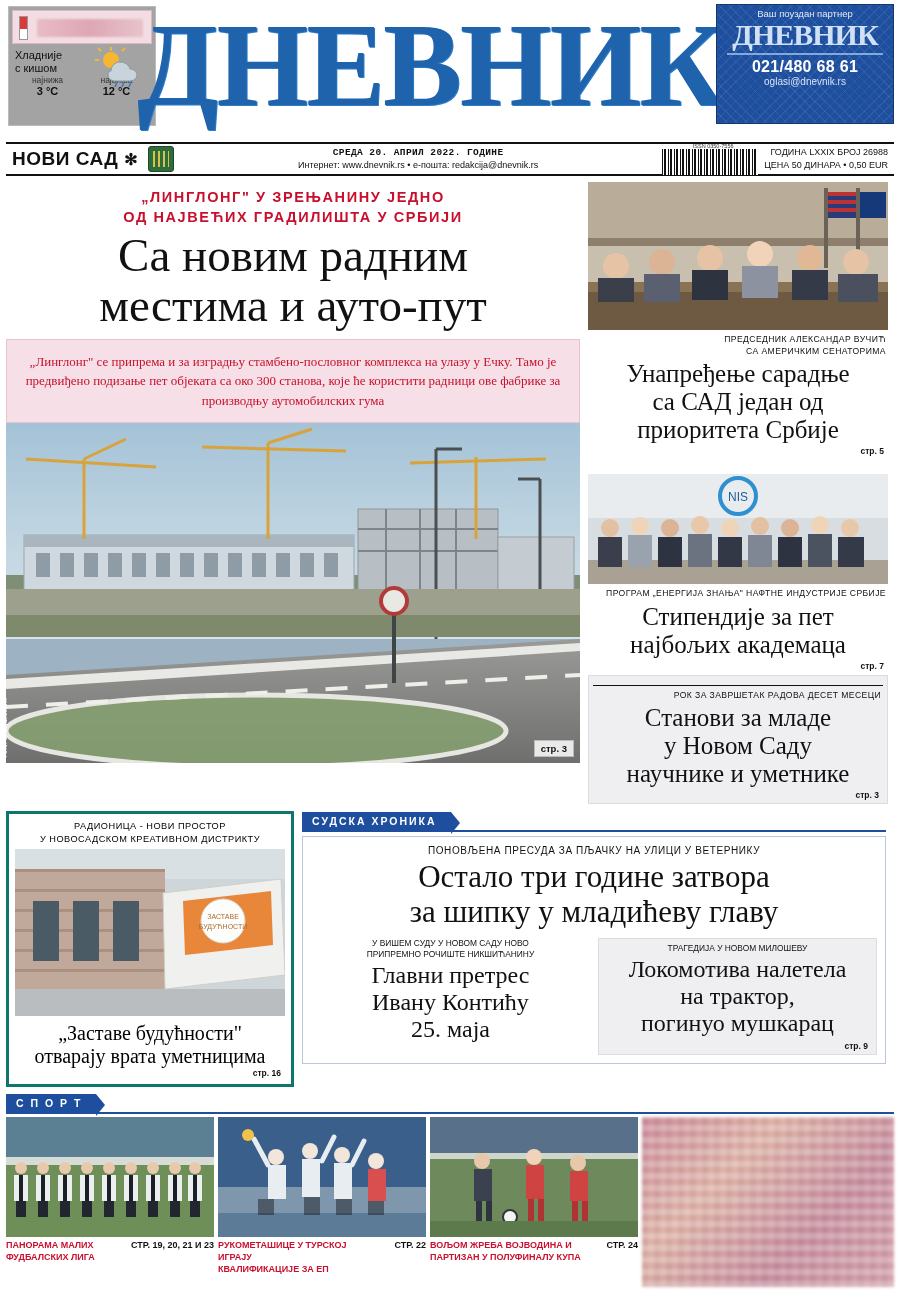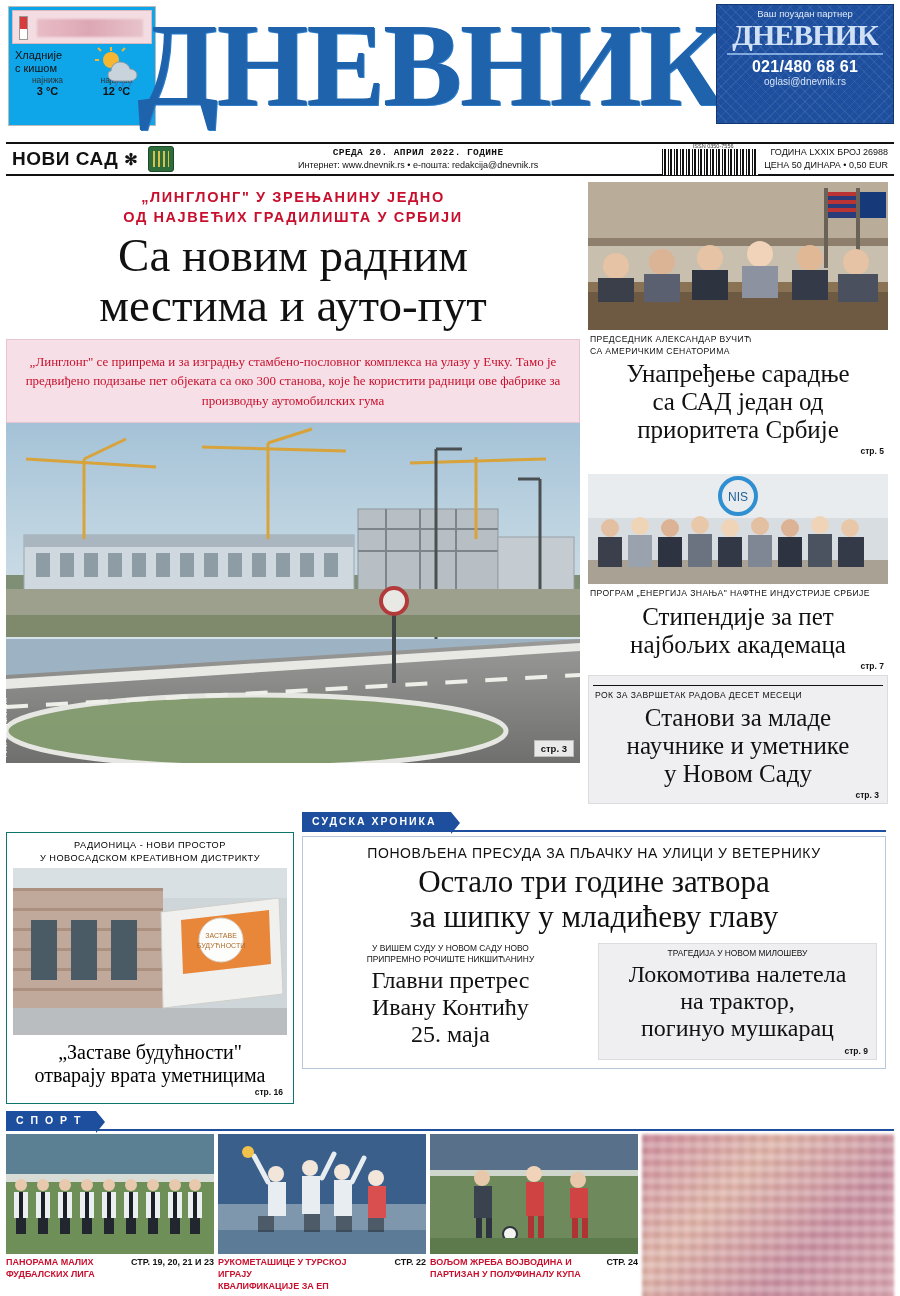"Хладније" .weather-box { background: #0ea5e9 -> #a3a3a3 }
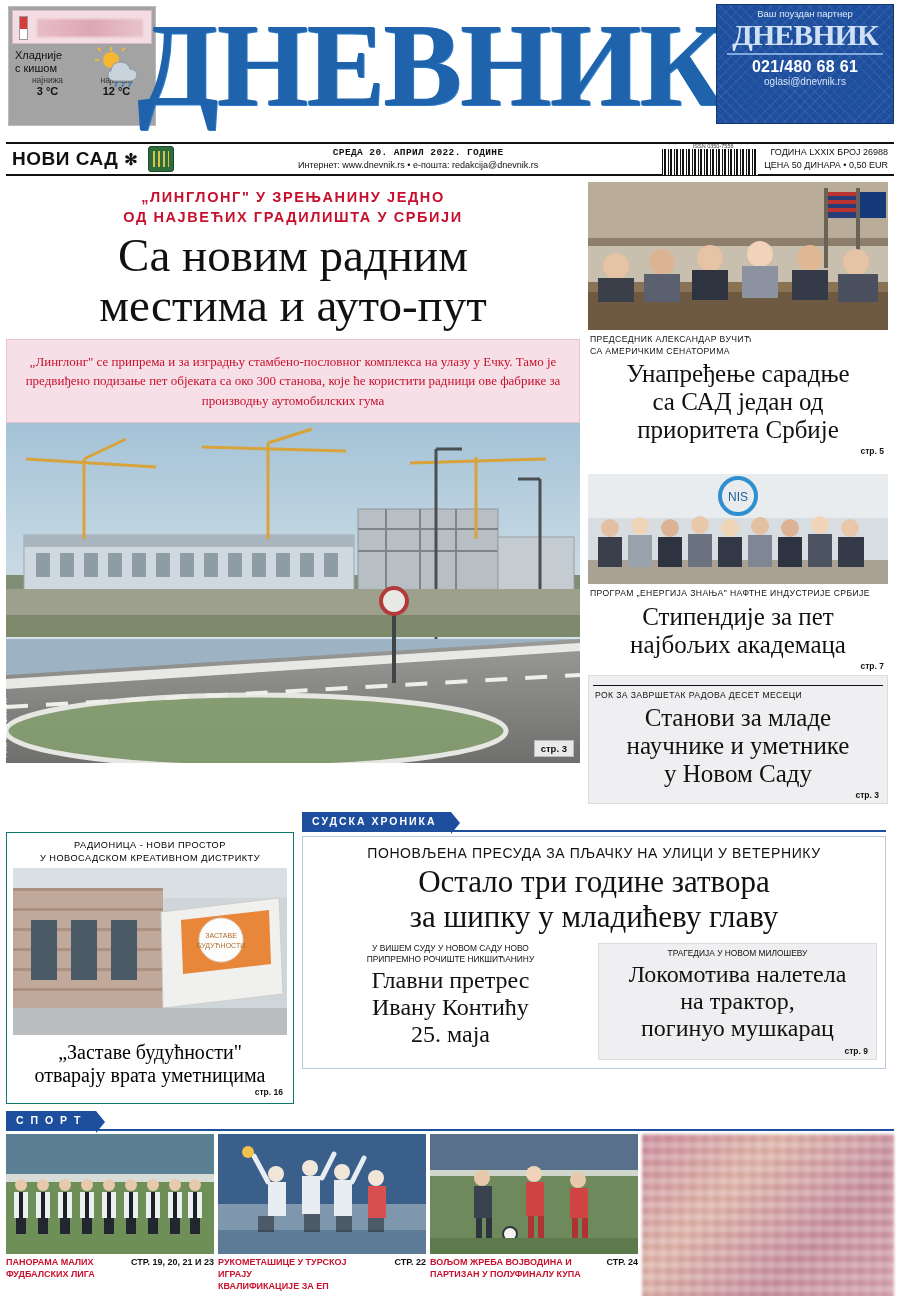"ПРЕДСЕДНИК АЛЕКСАНДАР ВУЧИЋ" .rcaption { text-align: left -> right }
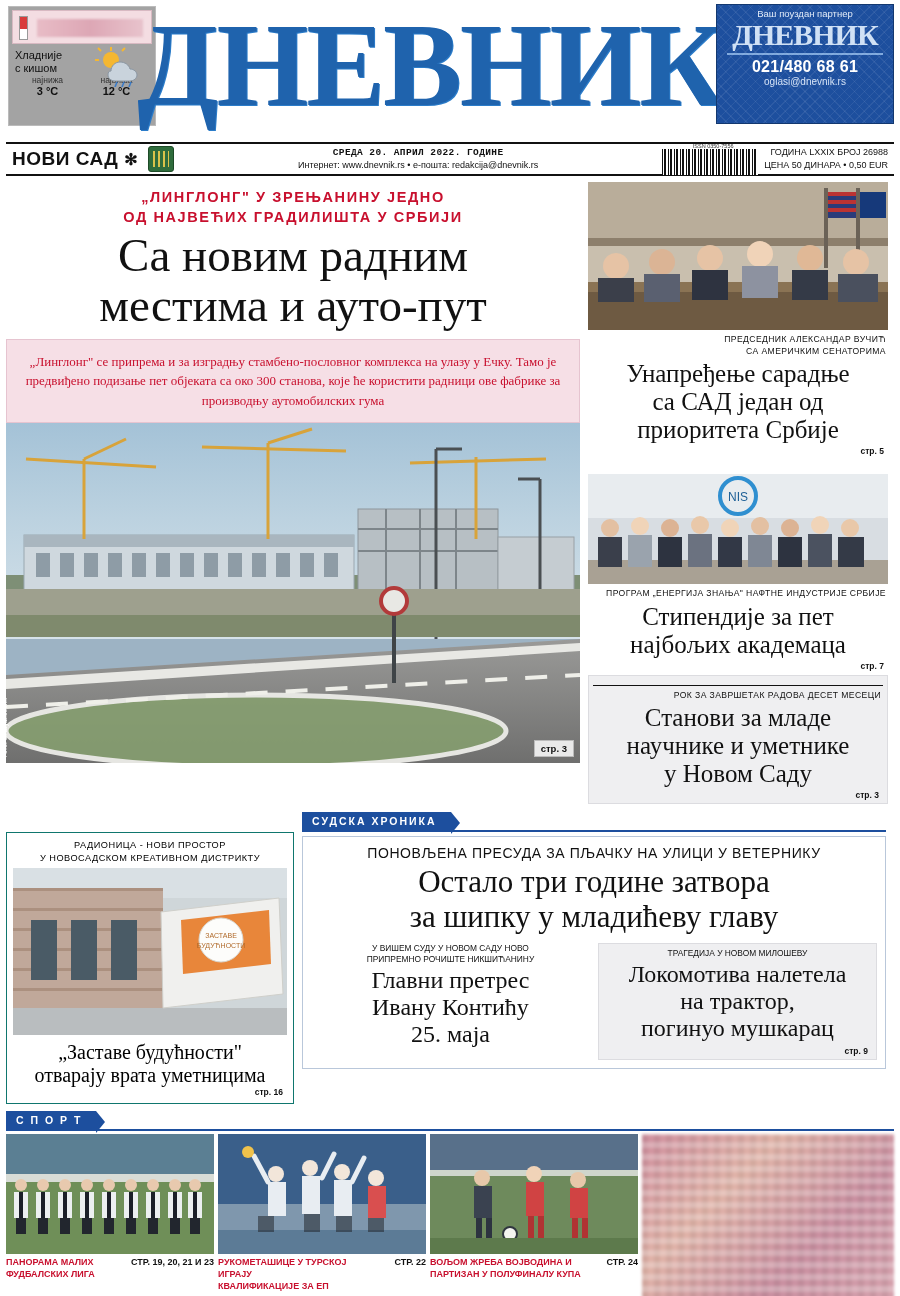"научнике и уметнике" div { order: before "у Новом Саду" -> after "у Новом Саду" }
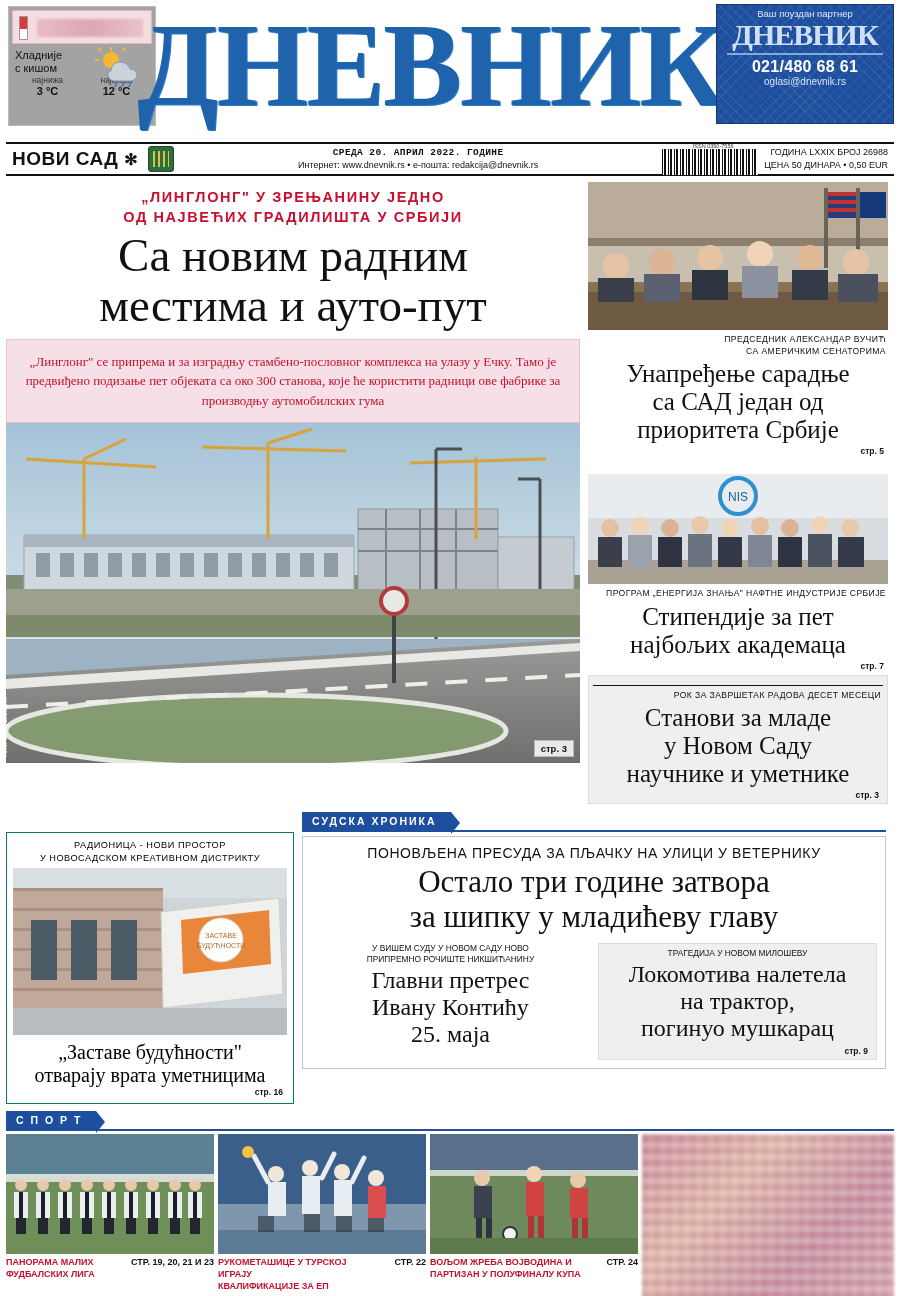"РАДИОНИЦА - НОВИ ПРОСТОР" .lblock { border: 1px solid #0f766e -> 3px solid #0f766e; margin-top: 21px -> none }
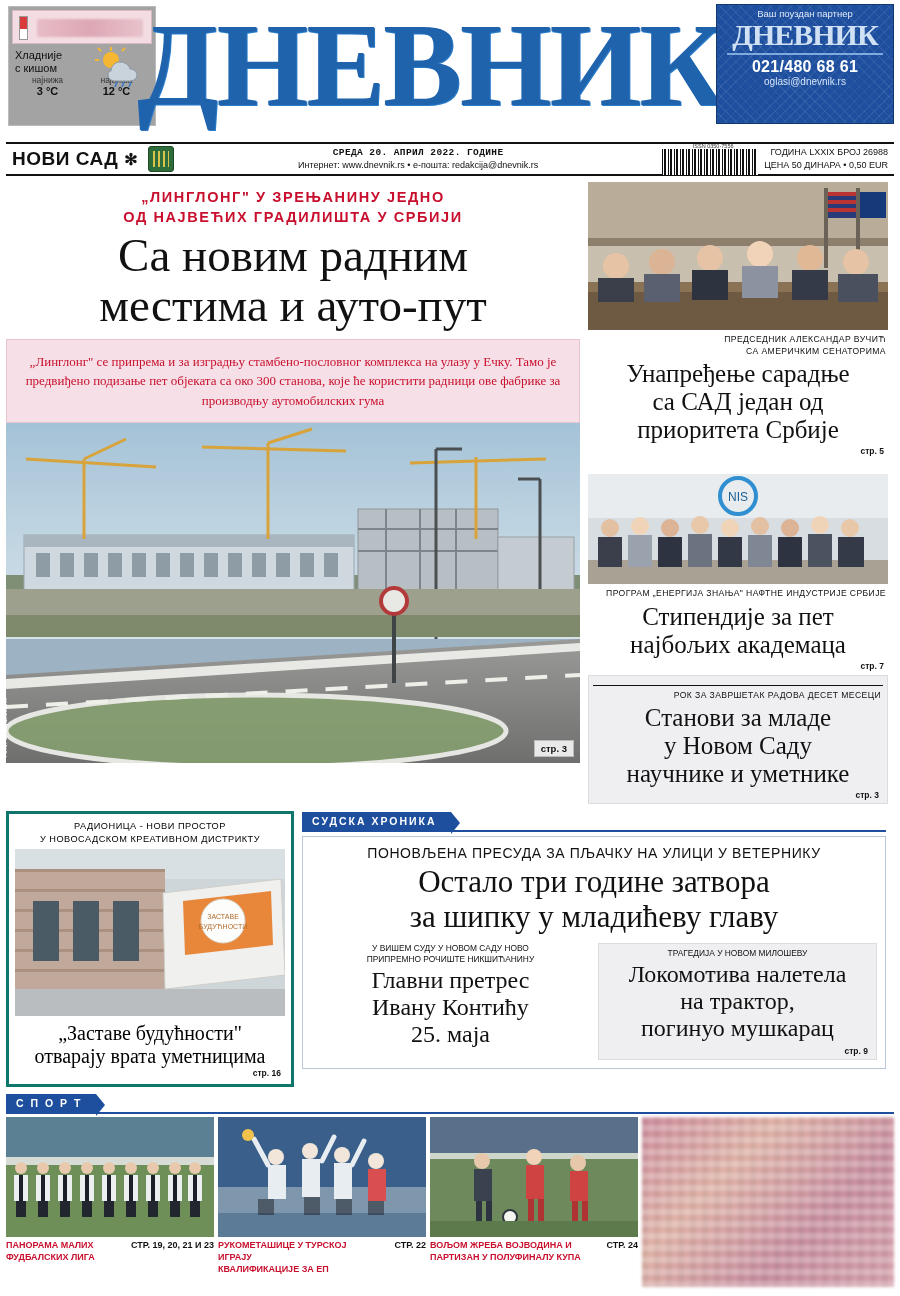"ПОНОВЉЕНА ПРЕСУДА ЗА ПЉАЧКУ НА" .court-head { font-size: 14px -> 10px }
